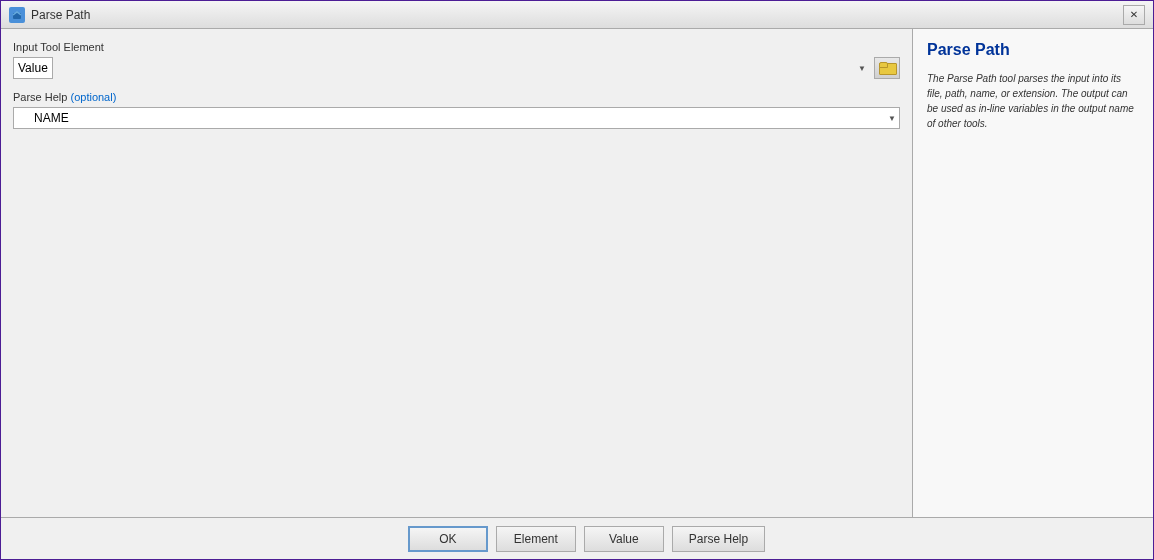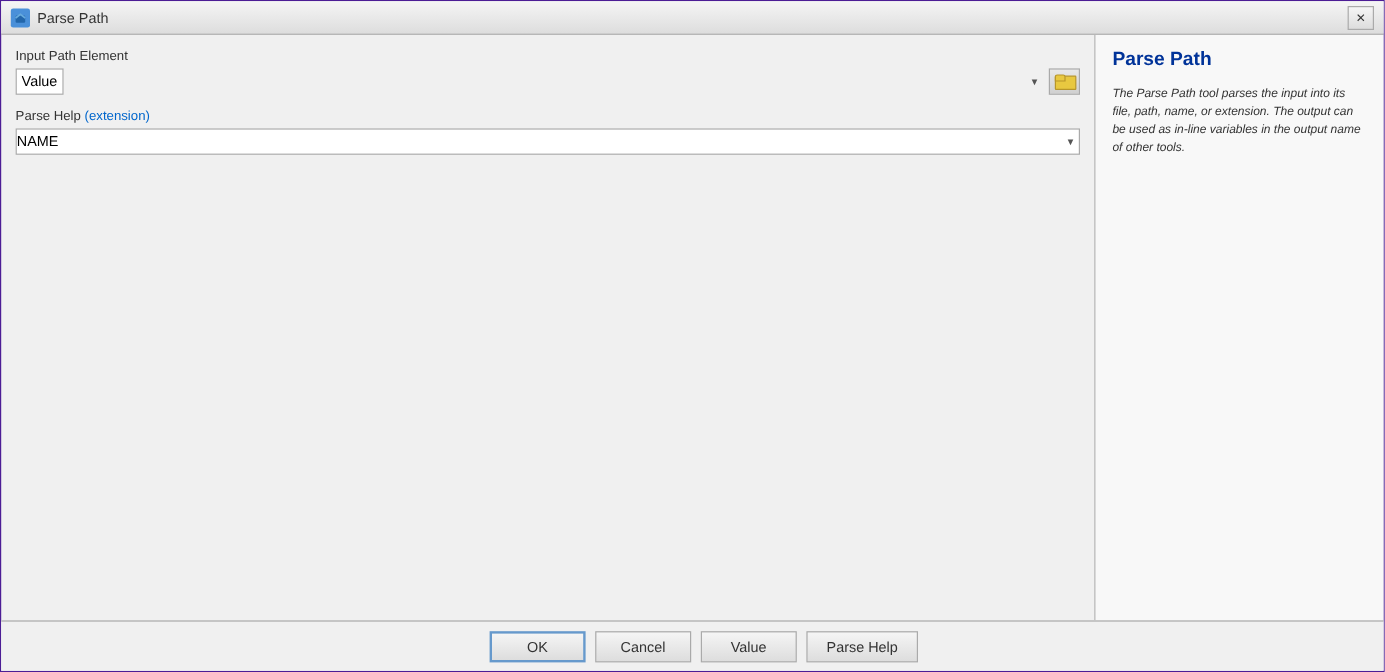"Input Path Element" span.field-label { text: Path -> Tool }
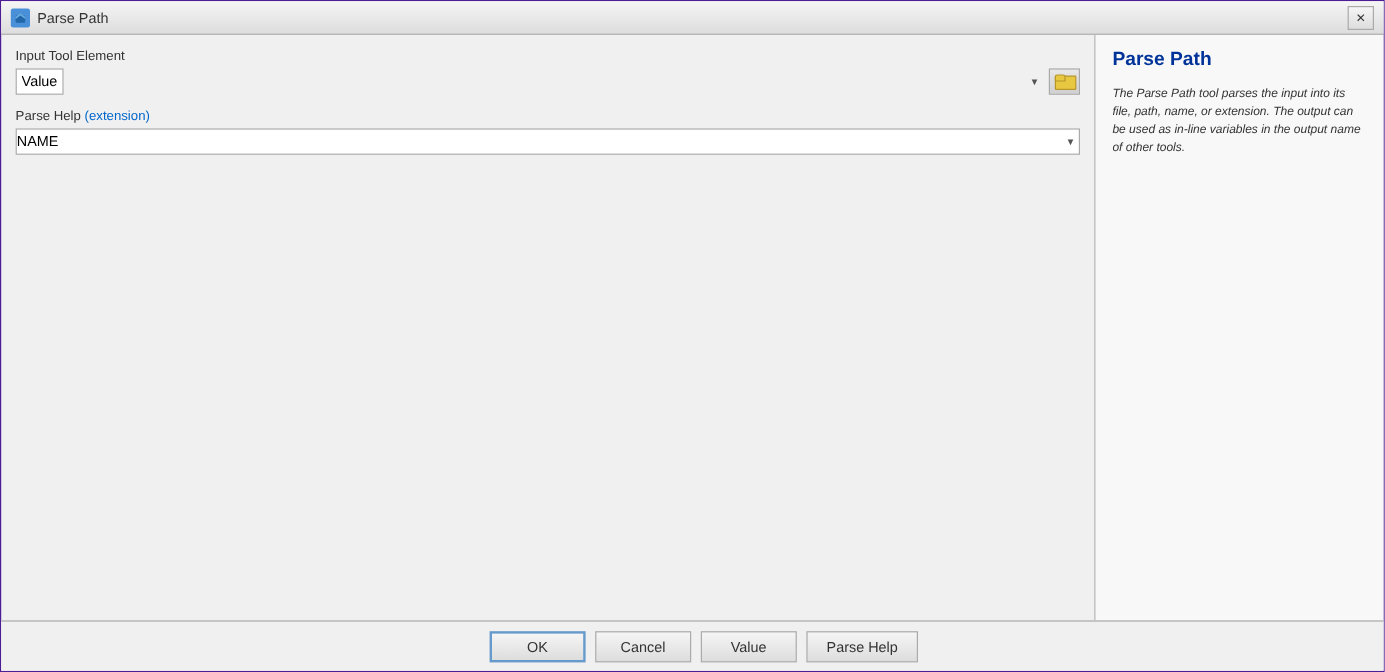"(extension)" span.optional { text: extension -> optional }
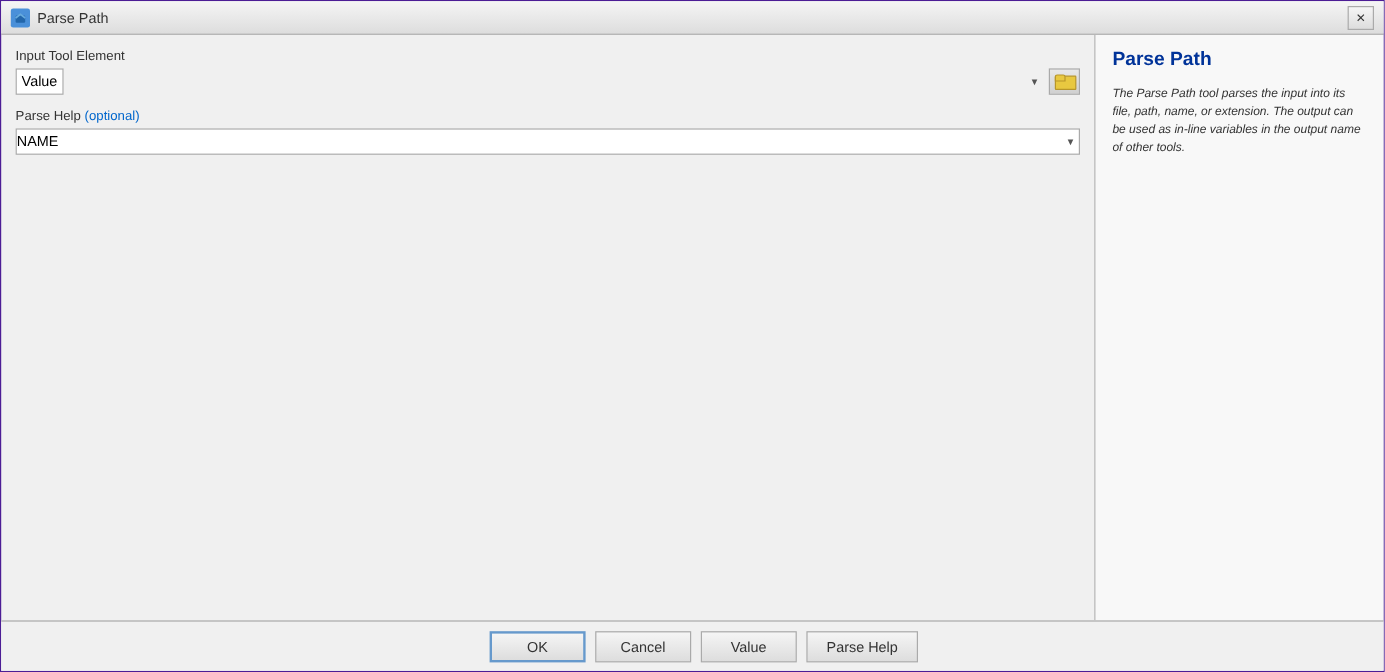"NAME" .parse-type-select { padding: 0 24px 0 0 -> 0 24px 0 20px }
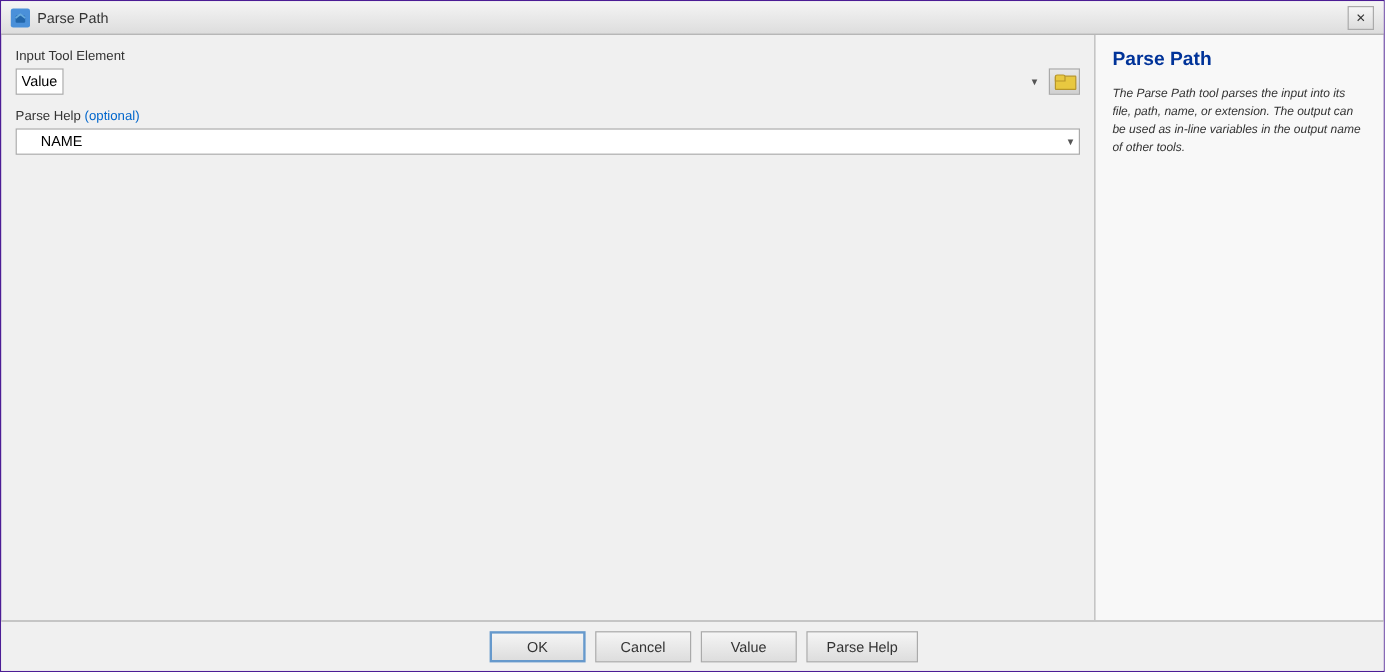"Cancel" button.footer-btn { text: Cancel -> Element }
